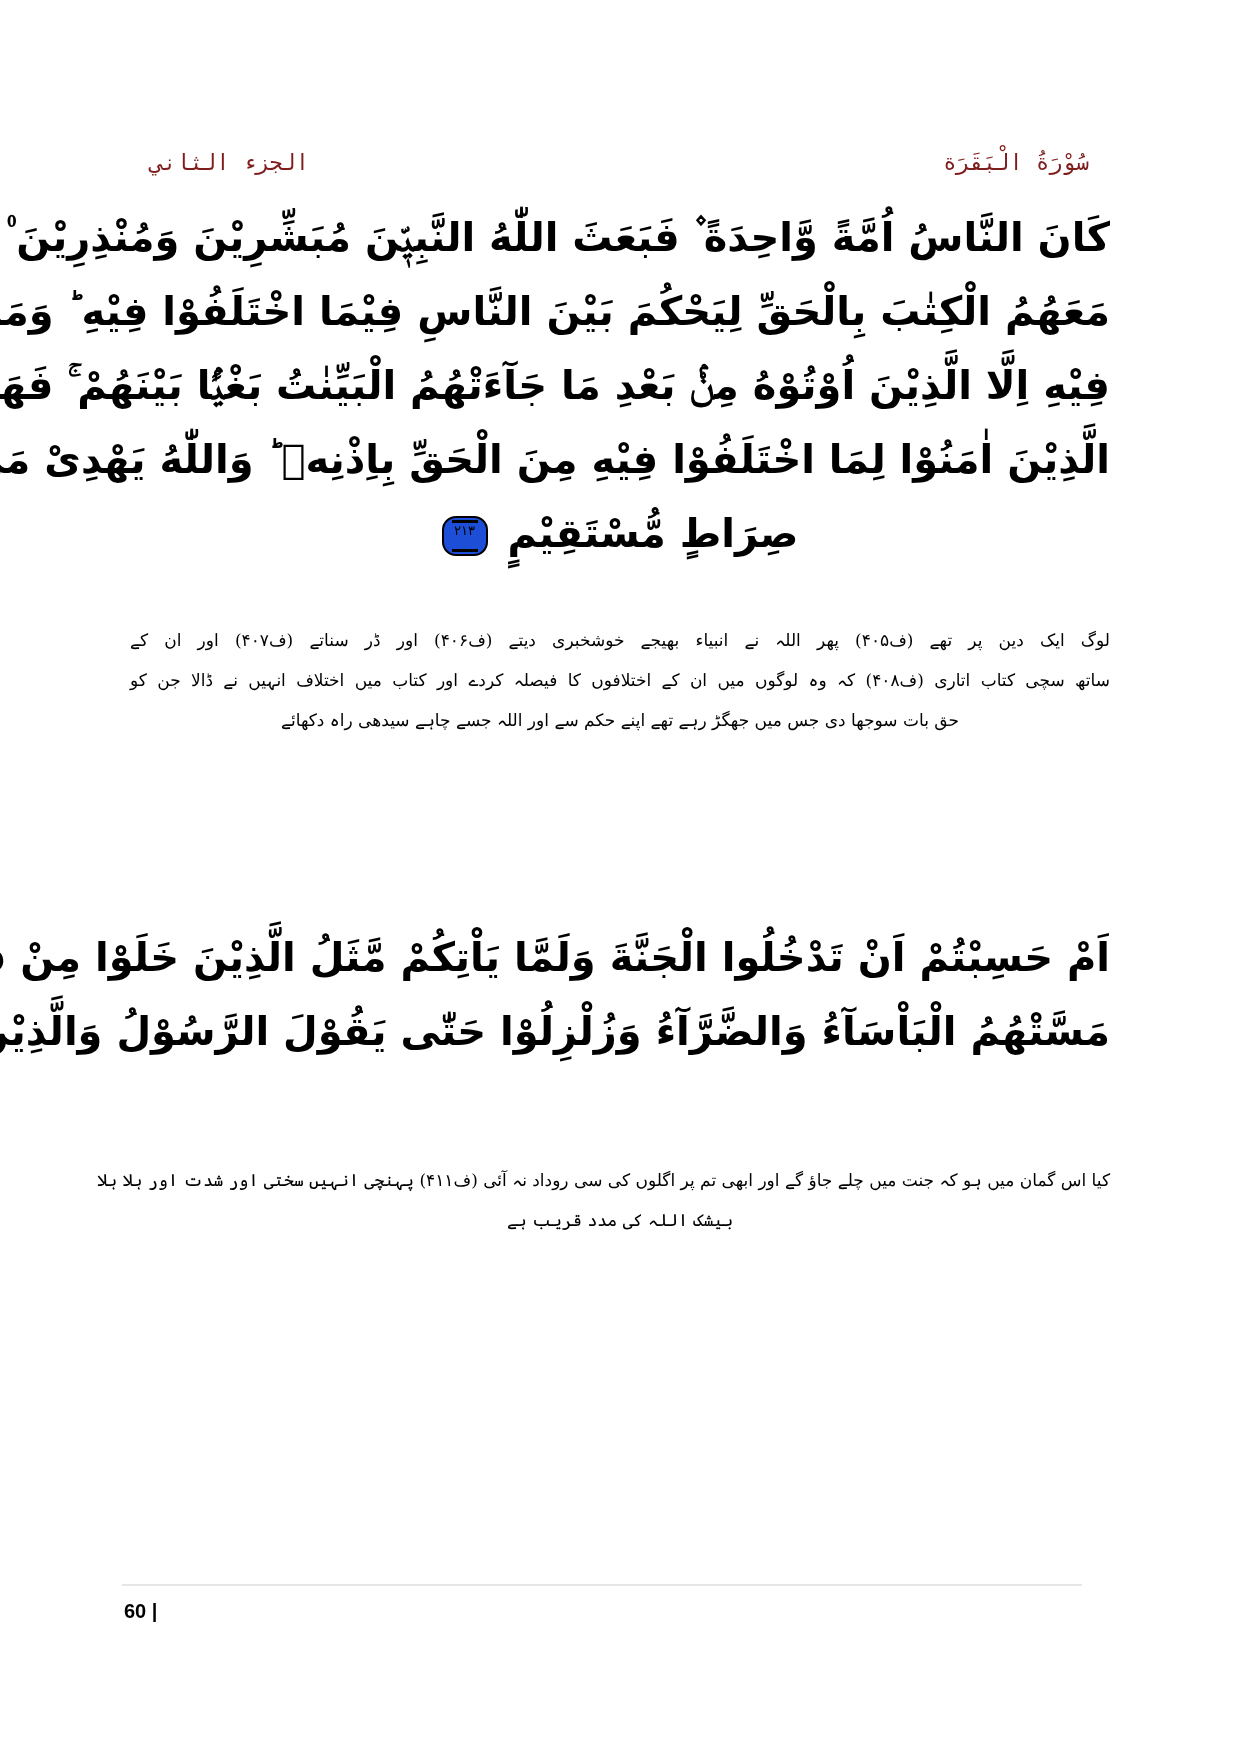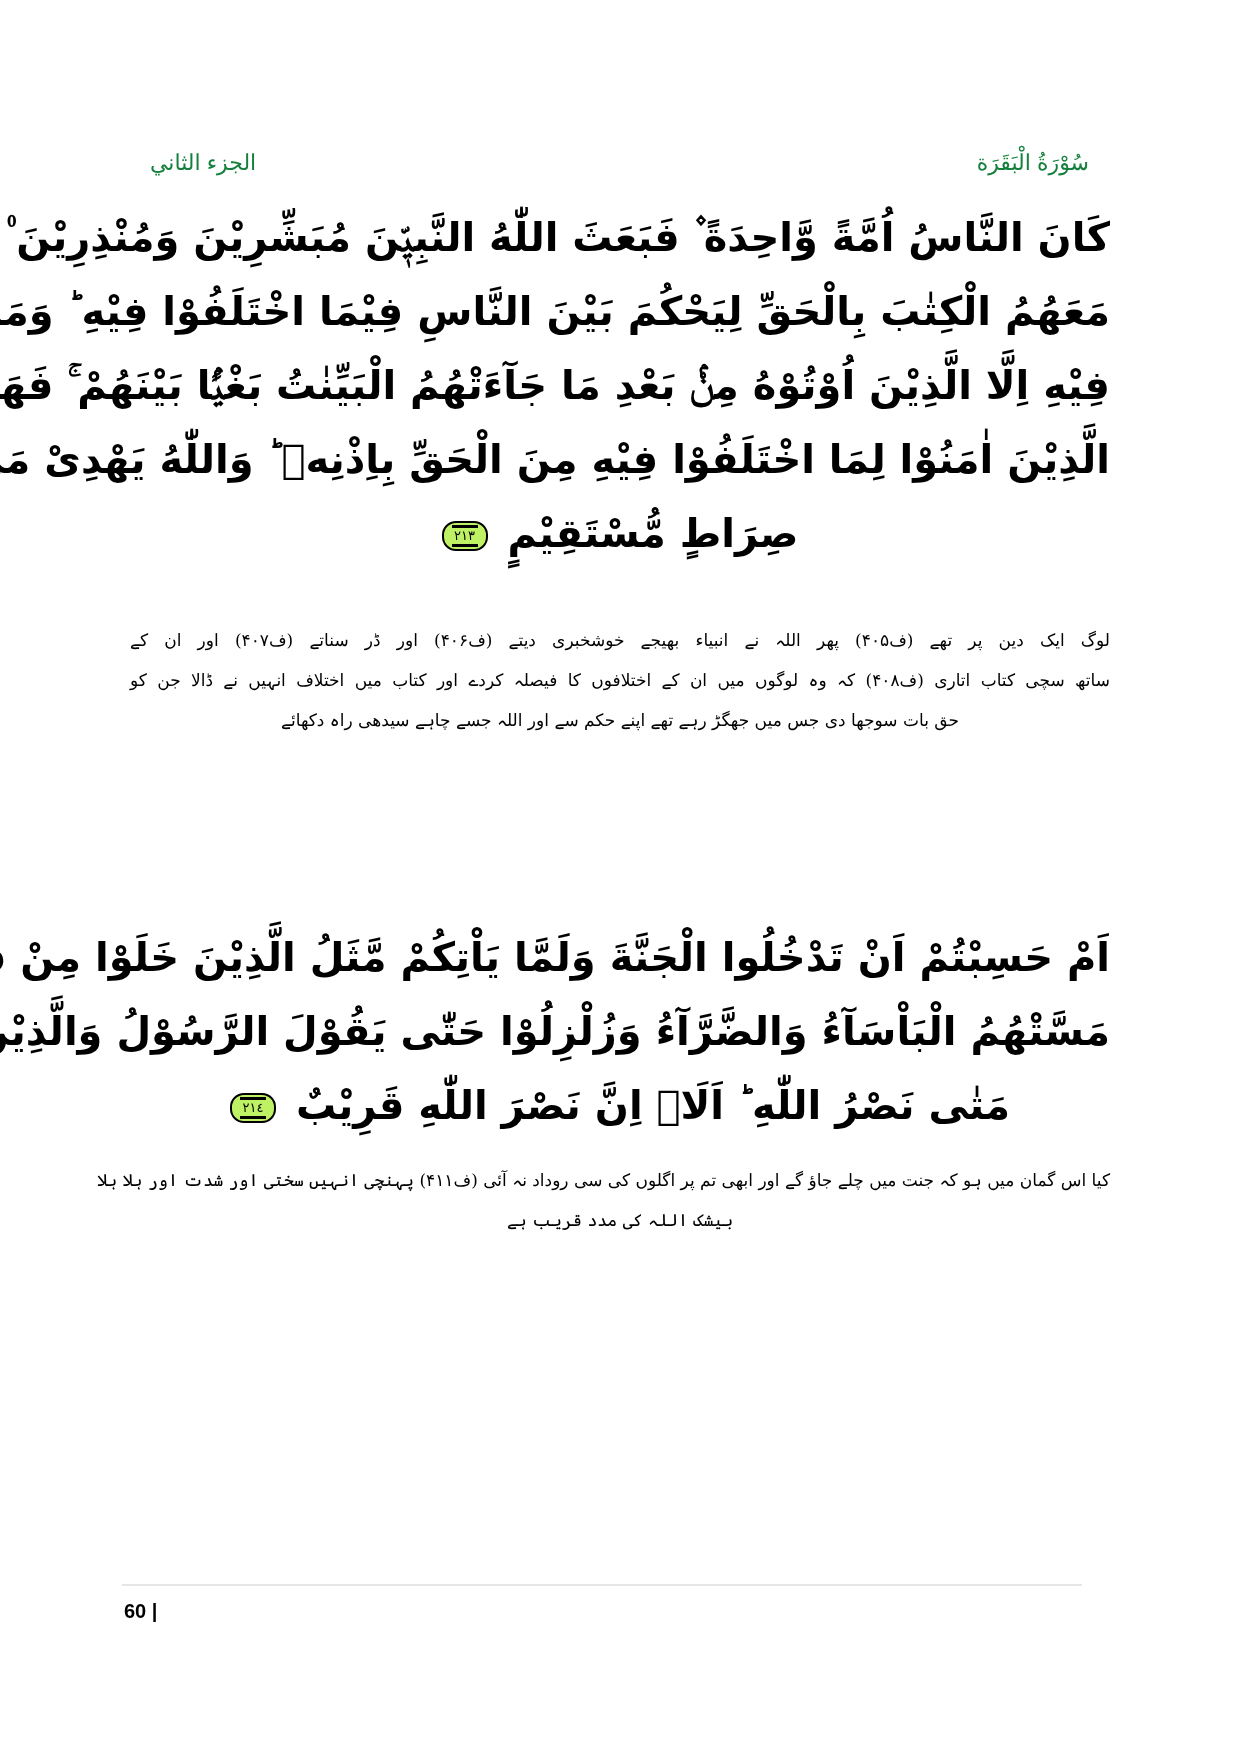"الجزء الثاني" .header-left, .header-right { color: #15803d -> #7f1d1d; font-family: Liberation Sans, sans-serif -> Liberation Mono, monospace }
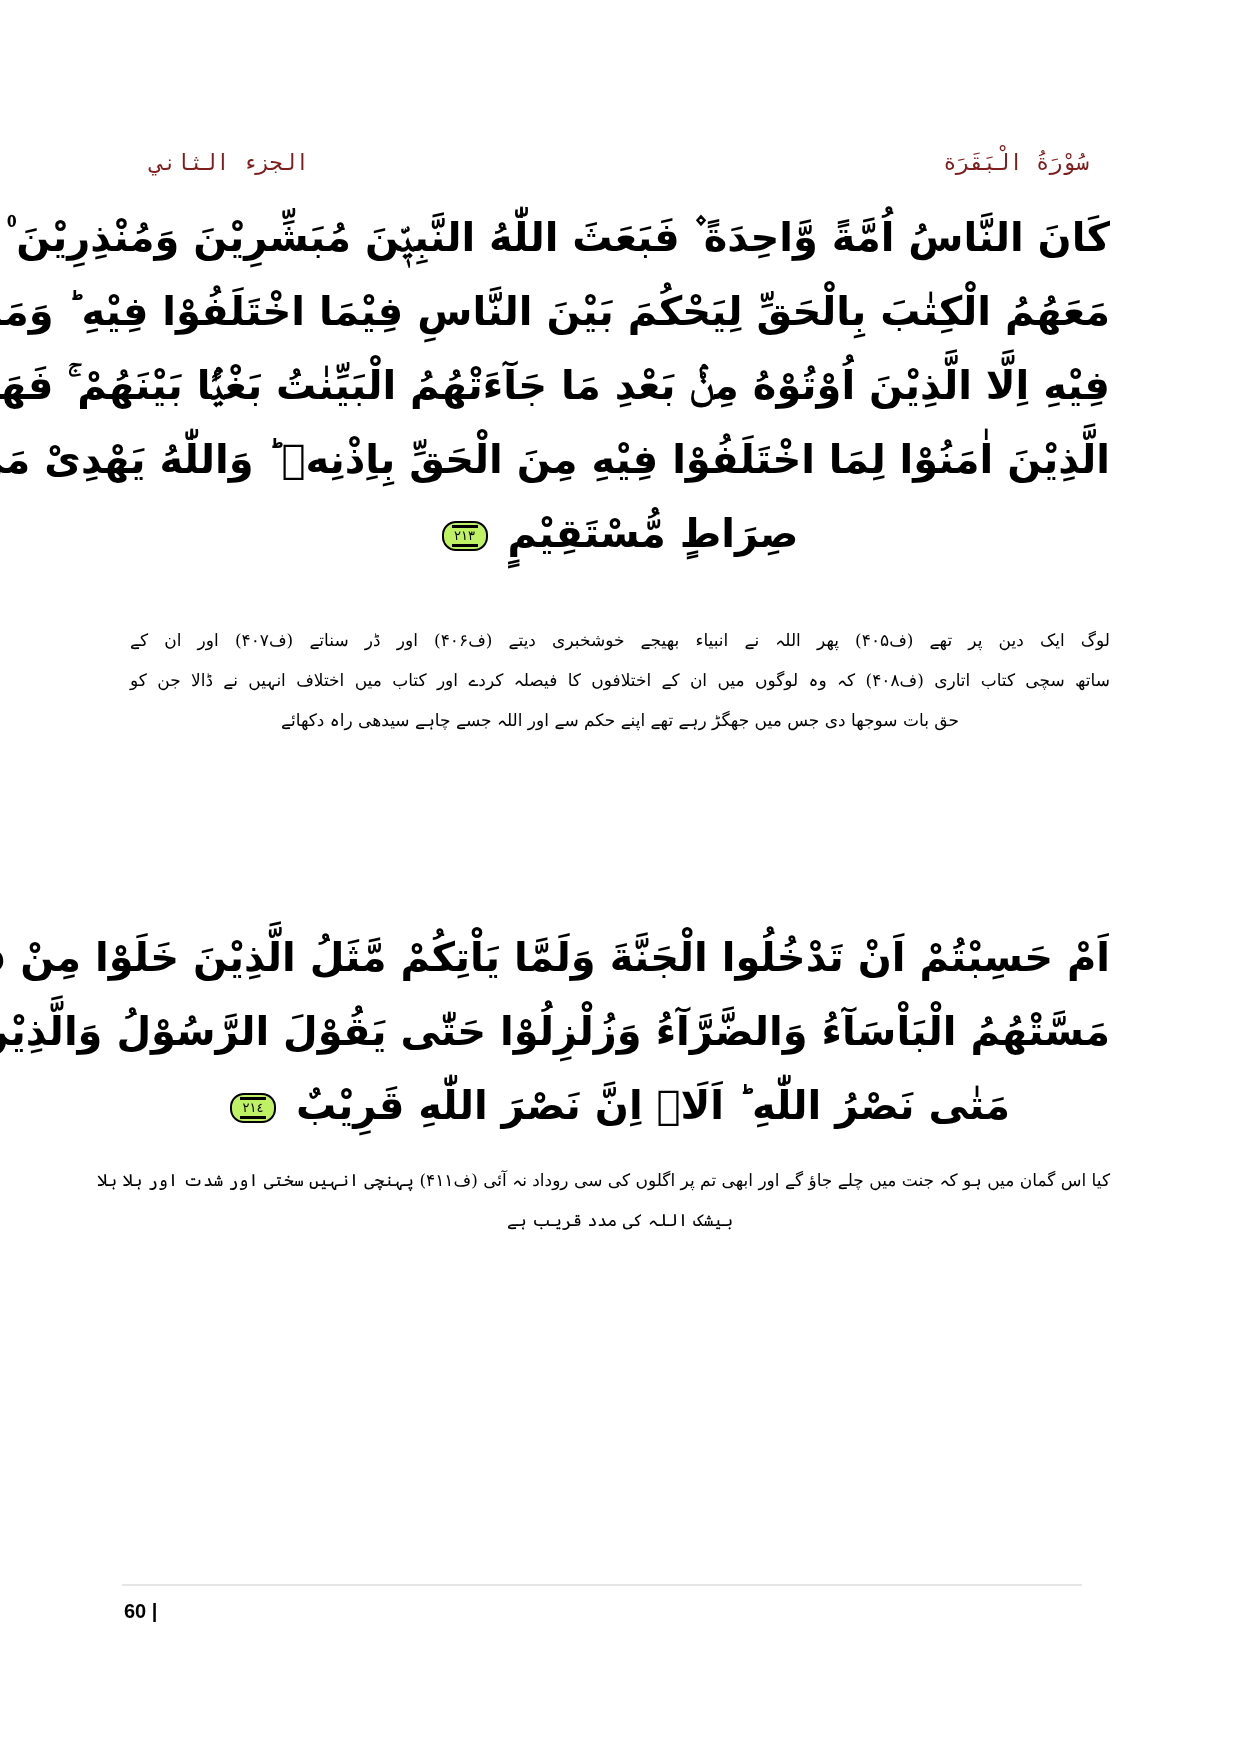"٢١٣" .ayah-marker { background: #bef264 -> #1d4ed8; height: 30px -> 40px }
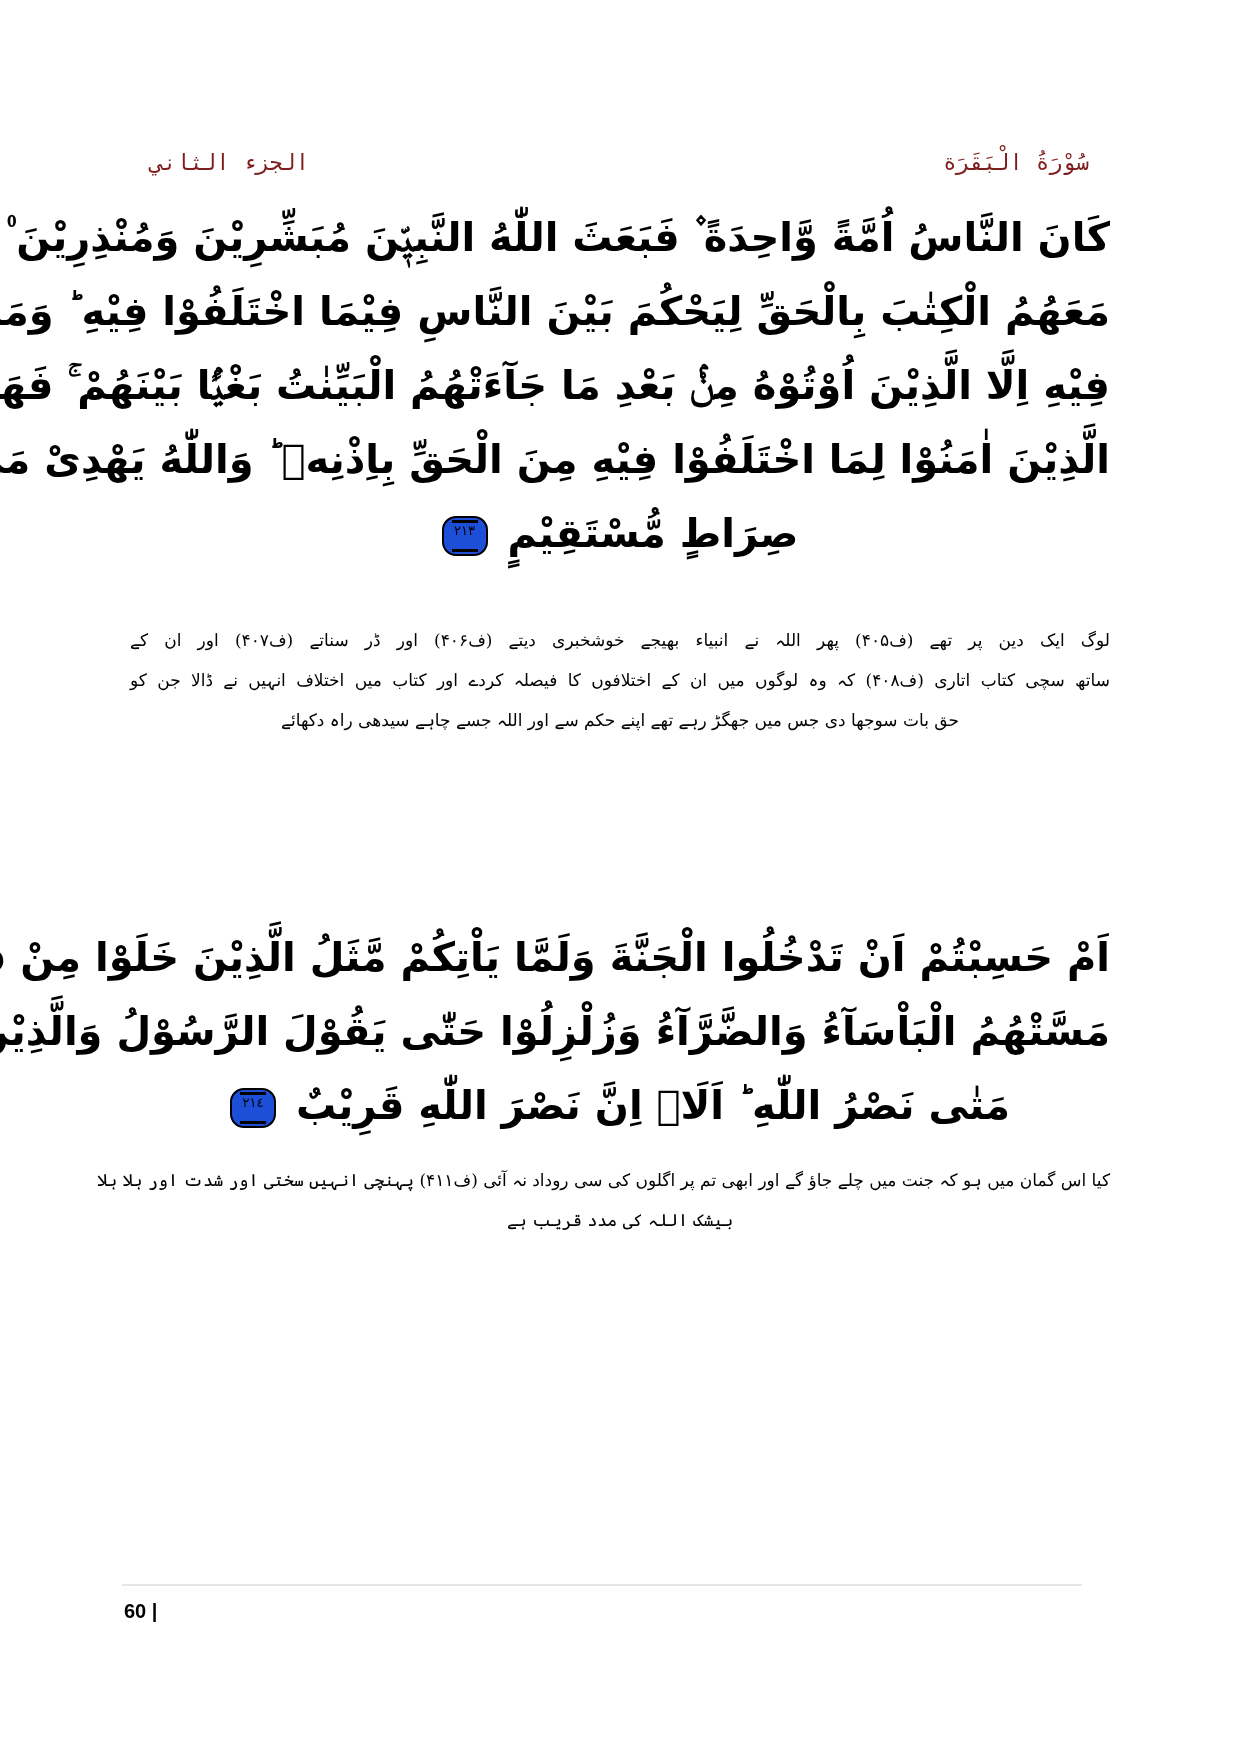"مَتٰى نَصْرُ اللّٰهِ ؕ اَلَاۤ" div.verse-line { html: <div> <span>مَتٰى نَصْرُ اللّٰهِ ؕ اَلَاۤ اِنَّ نَصْرَ اللّٰهِ قَرِيْبٌ</span> <span>٢١٤</span> </div> -> none }
